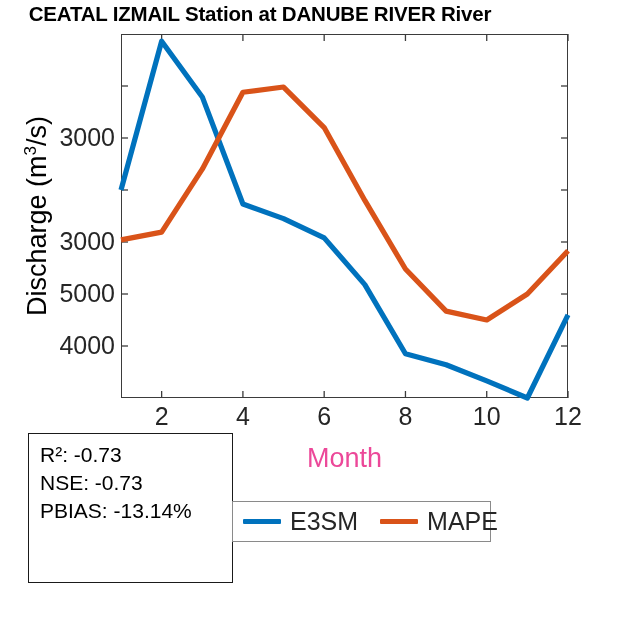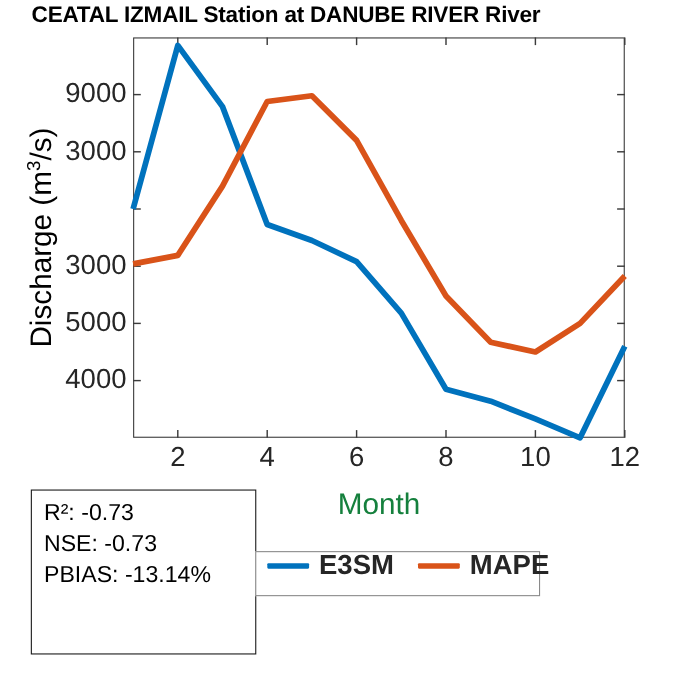"9000" div.ytick-label { html: <div>9000</div> -> none }
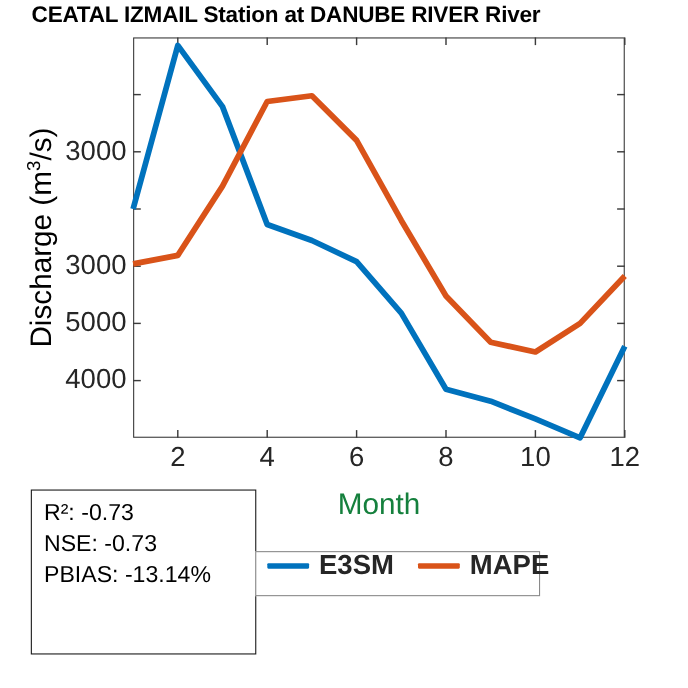"R²: -0.73" .stats-box { top: 445px -> 433px }
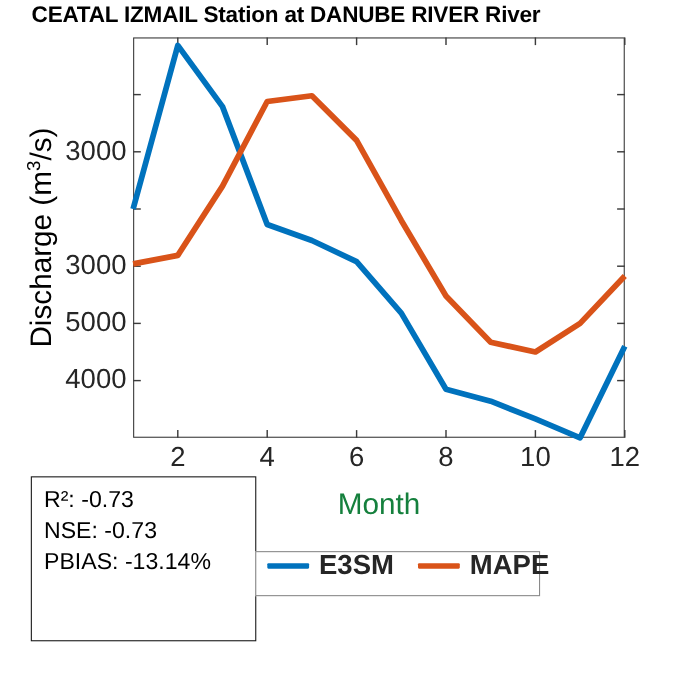"Month" .xlabel { color: #15803d -> #ec4899 }
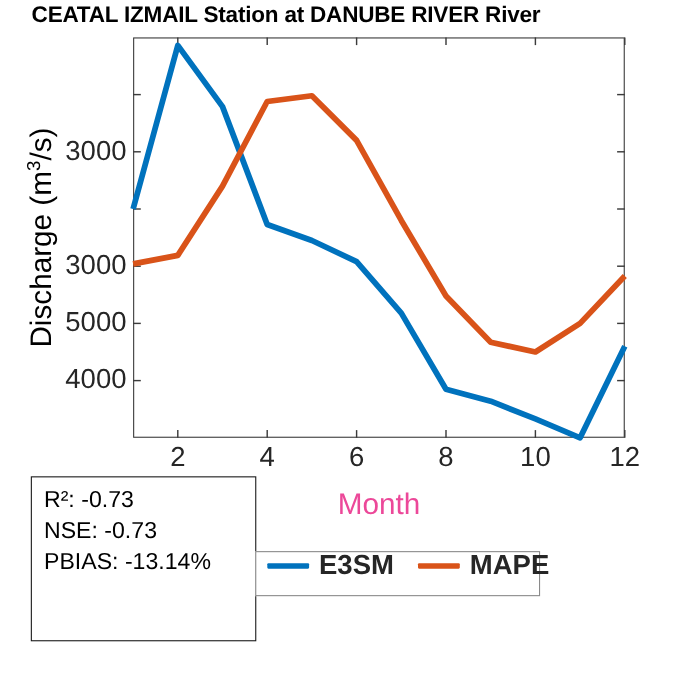"E3SM" .legend-box { align-items: flex-start -> center; font-weight: bold -> none }
